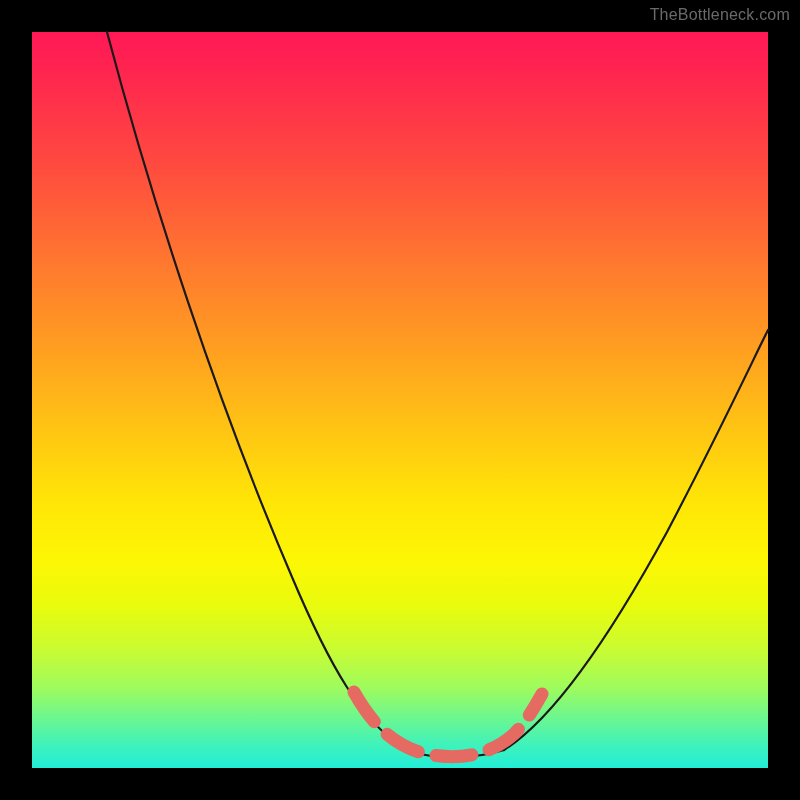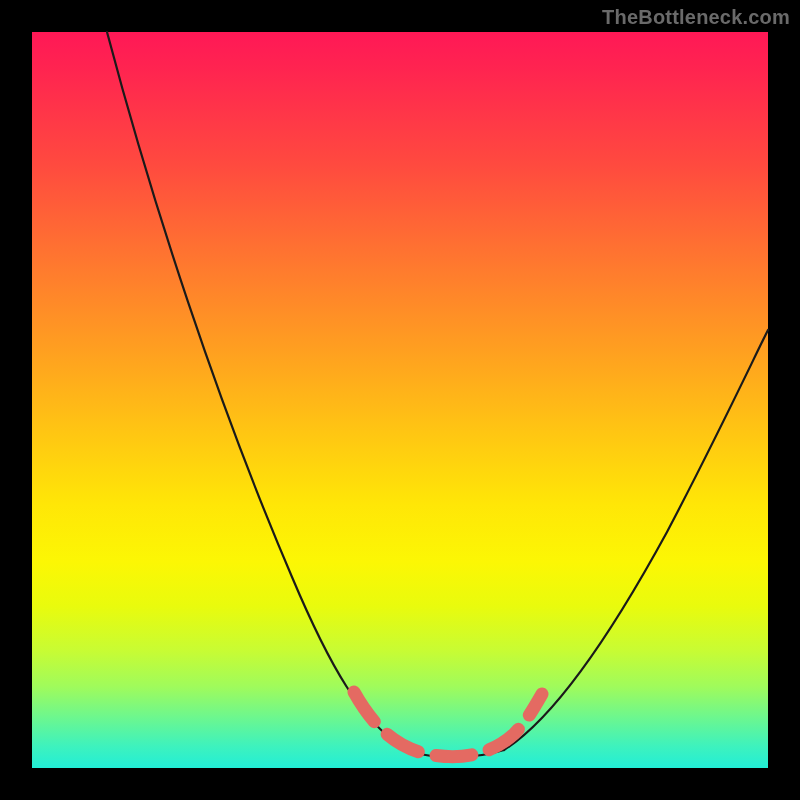"TheBottleneck.com" .watermark { font-size: 20px -> 16px; font-weight: 700 -> 400 }
